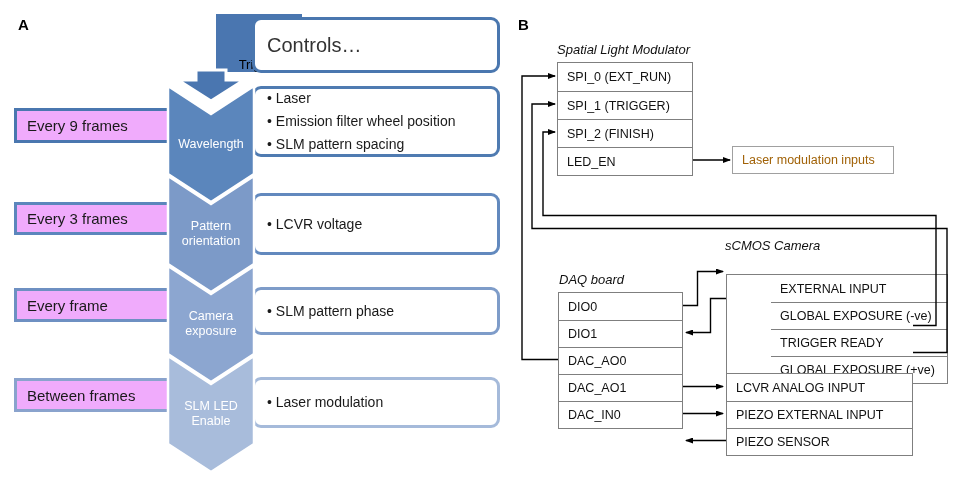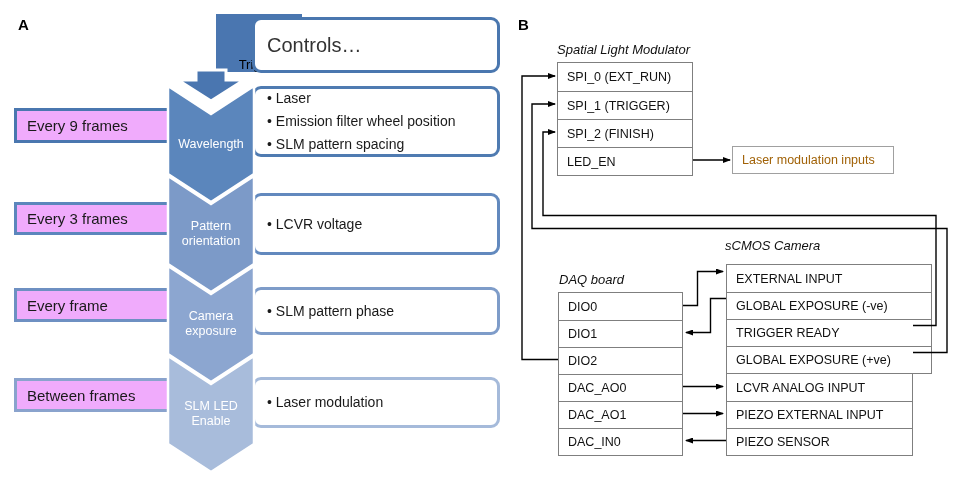"EXTERNAL INPUT" div.abs { padding-left: none -> 44px; top: 264px -> 274px; width: 206px -> 222px }
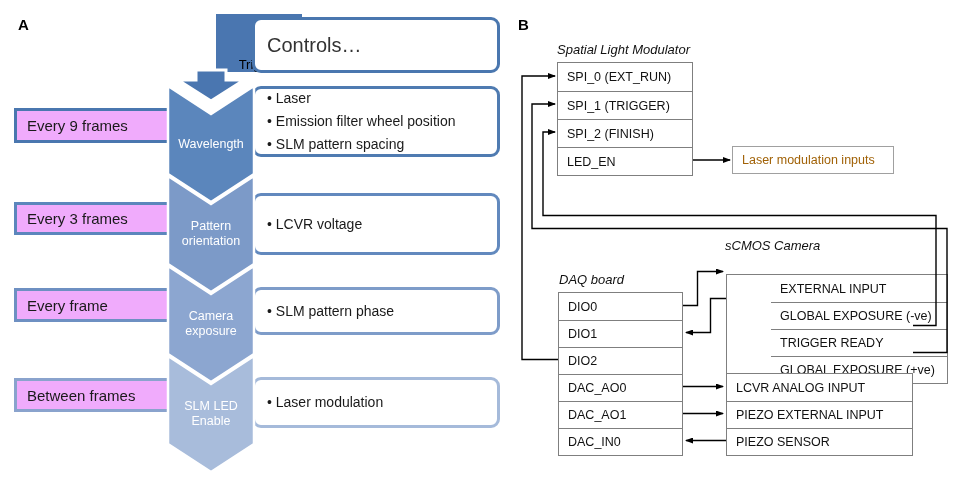"DIO2" div.row { html: <div>DIO2</div> -> none }
